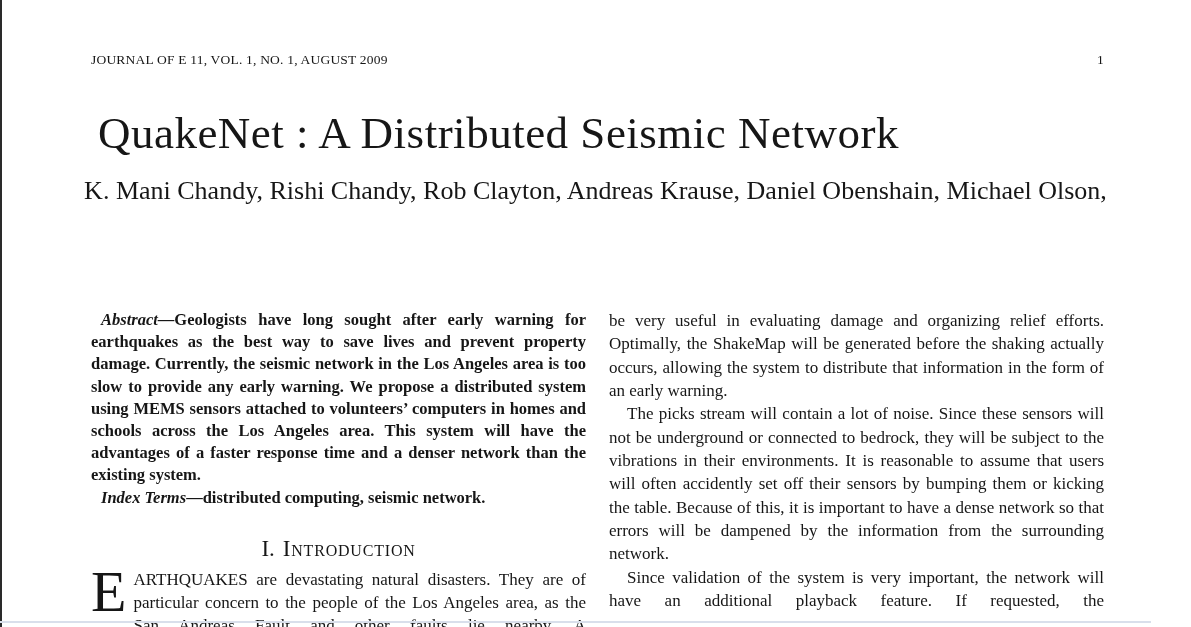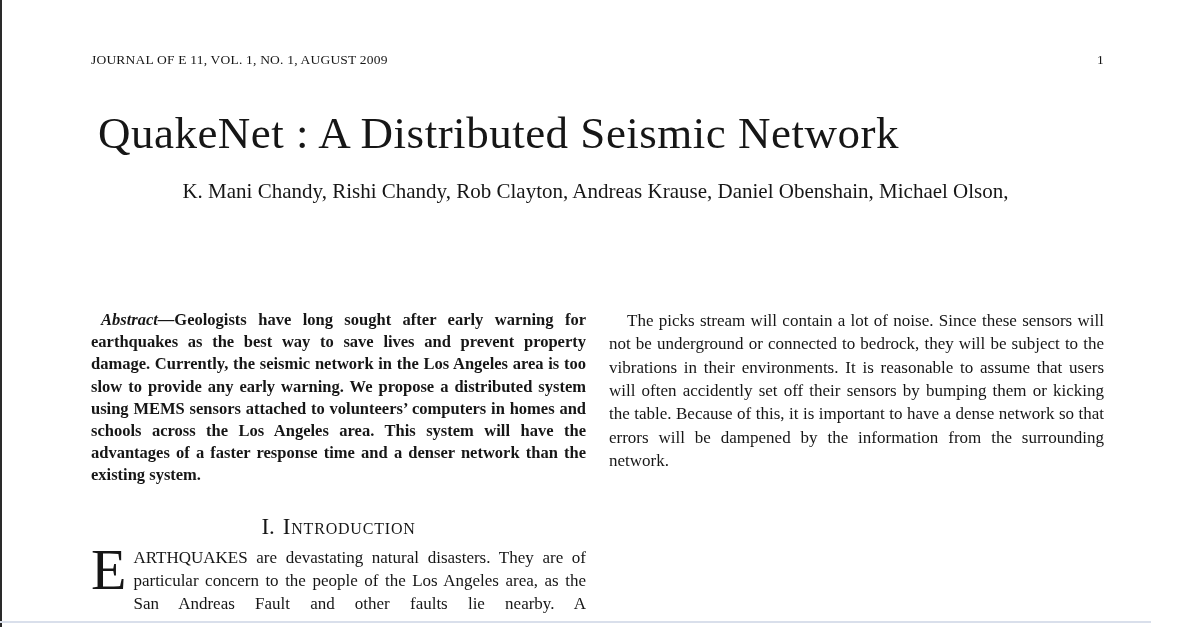"K. Mani Chandy, Rishi Chandy," .authors { font-size: 21px -> 26px }
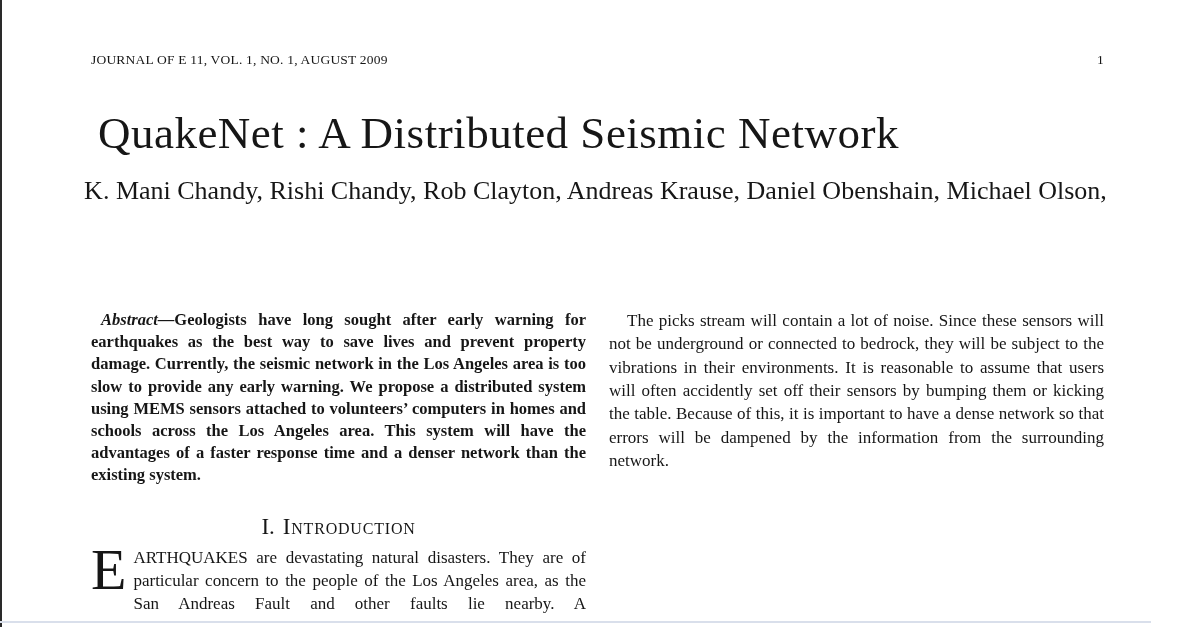"be very useful in evaluating" p.body-par { html: none -> <p>be very useful in evaluating damage and organizing relief efforts. Optimally, the ShakeMap will be generated before the shaking actually occurs, allowing the system to distribute that information in the form of an early warning.</p> }
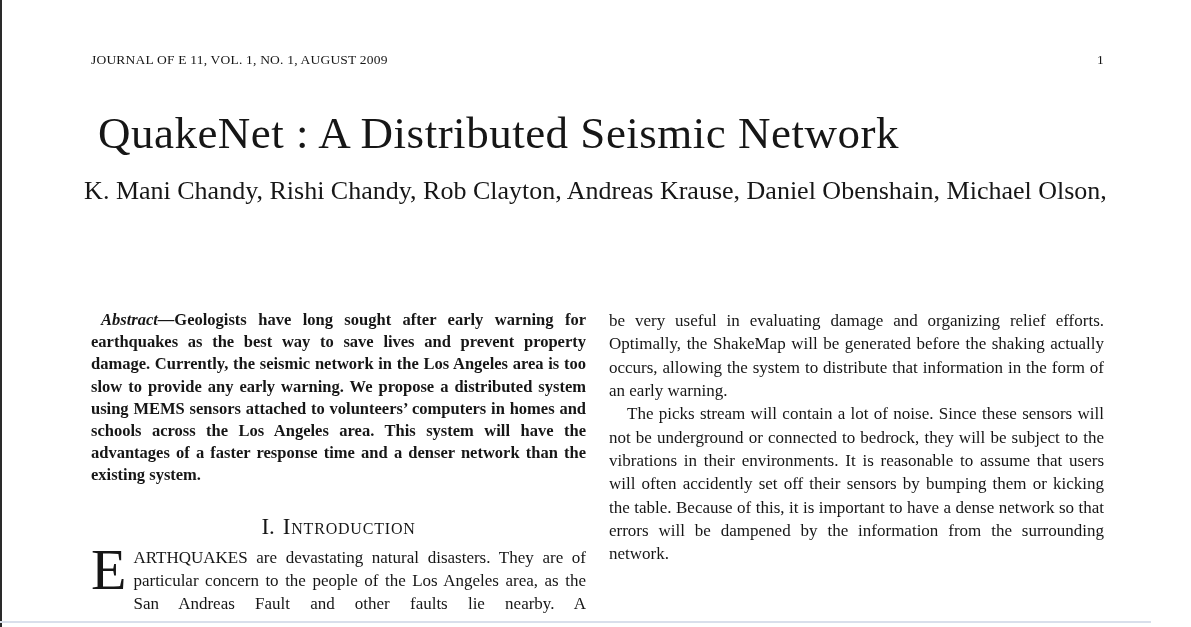"Index Terms—distributed computing," p.index-terms { html: none -> <p><span>Index Terms</span><span>—distributed computing, seismic network.</span></p> }
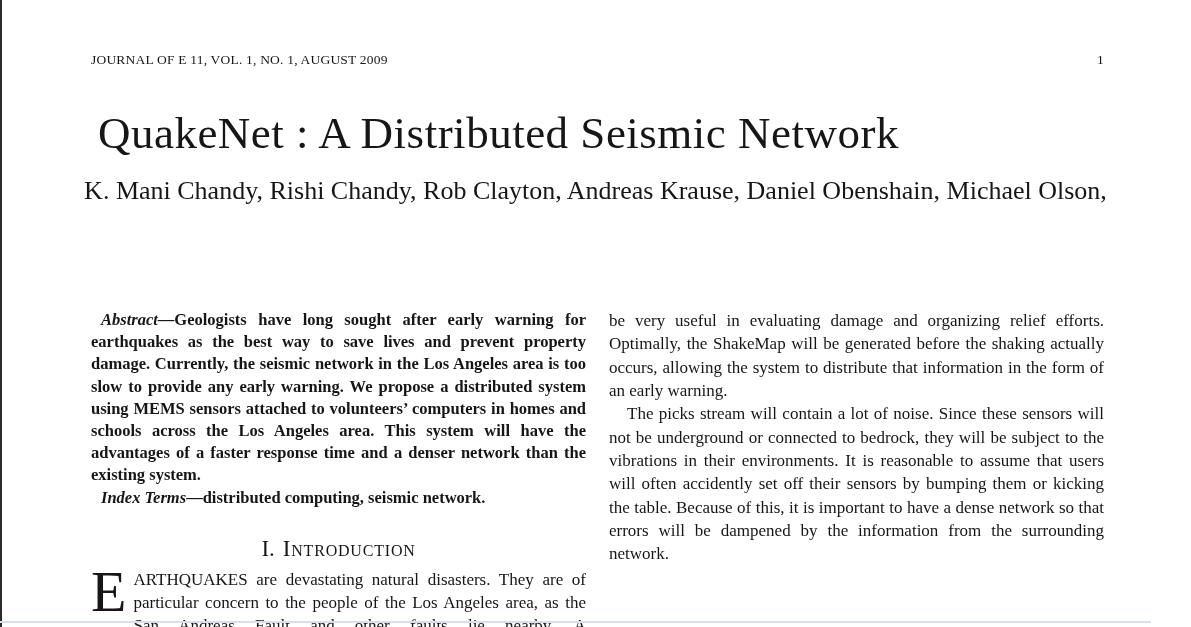"Since validation of the system" p.body-par { html: none -> <p>Since validation of the system is very important, the network will have an additional playback feature. If requested, the</p> }
